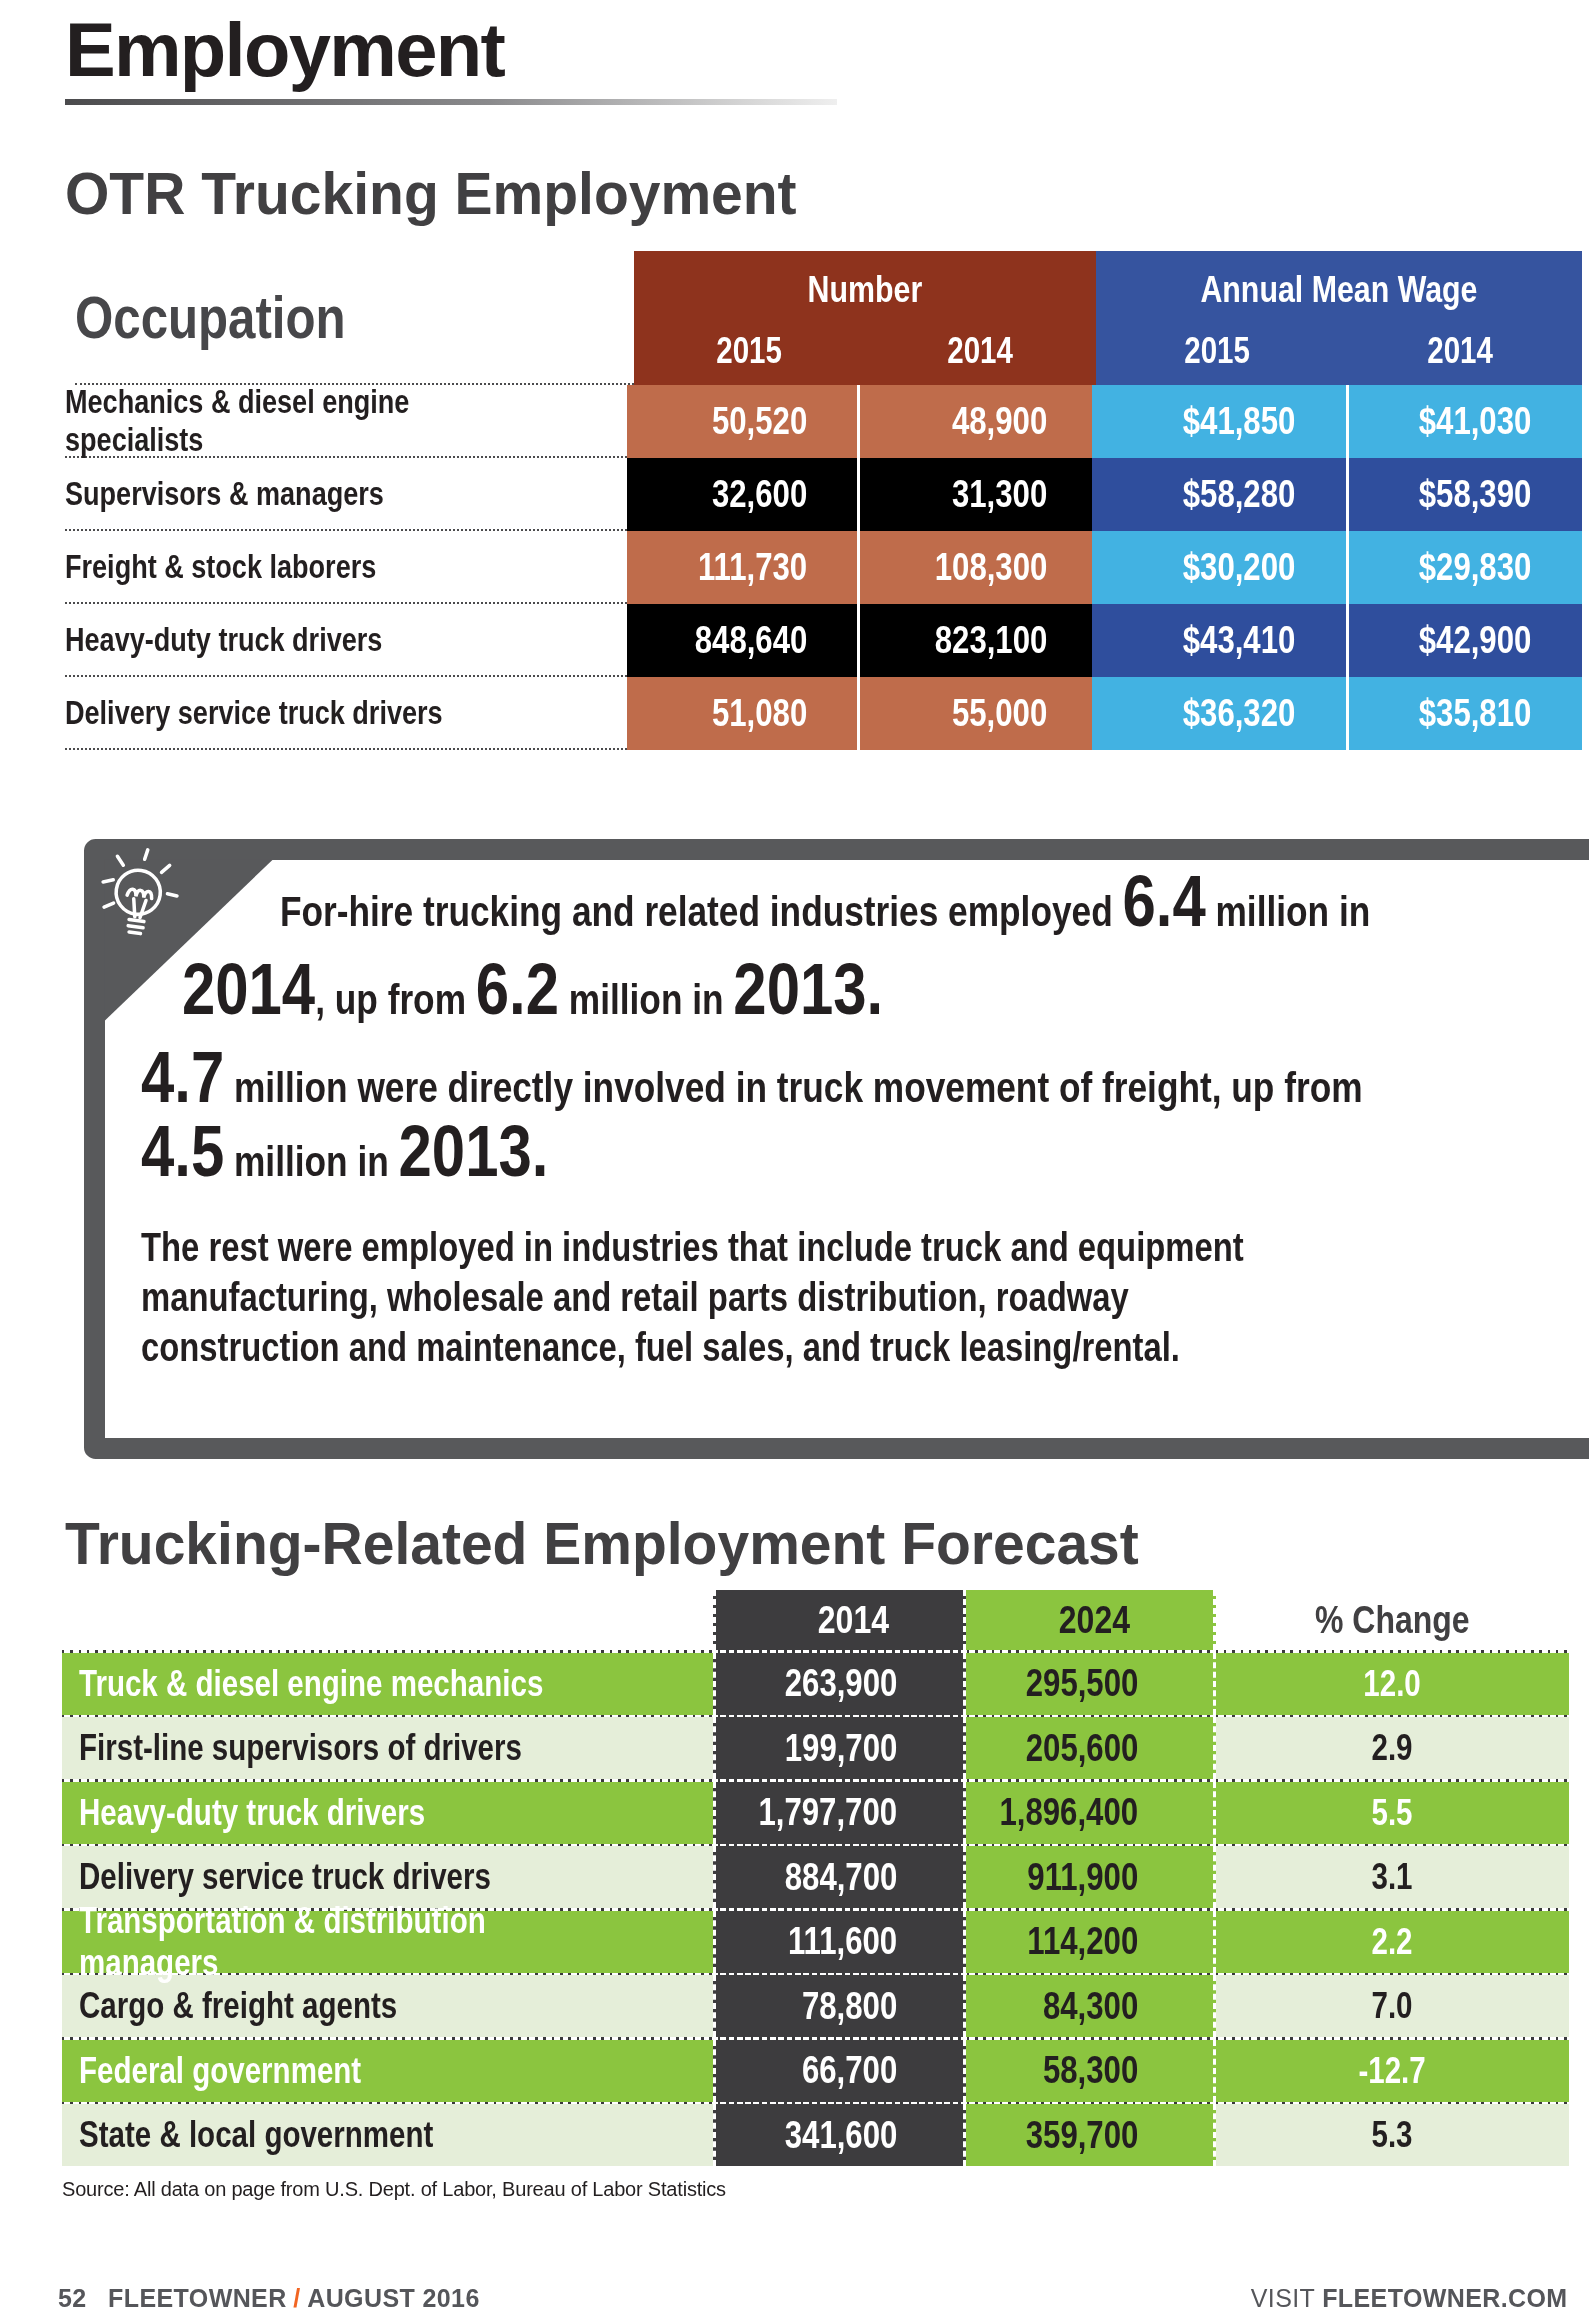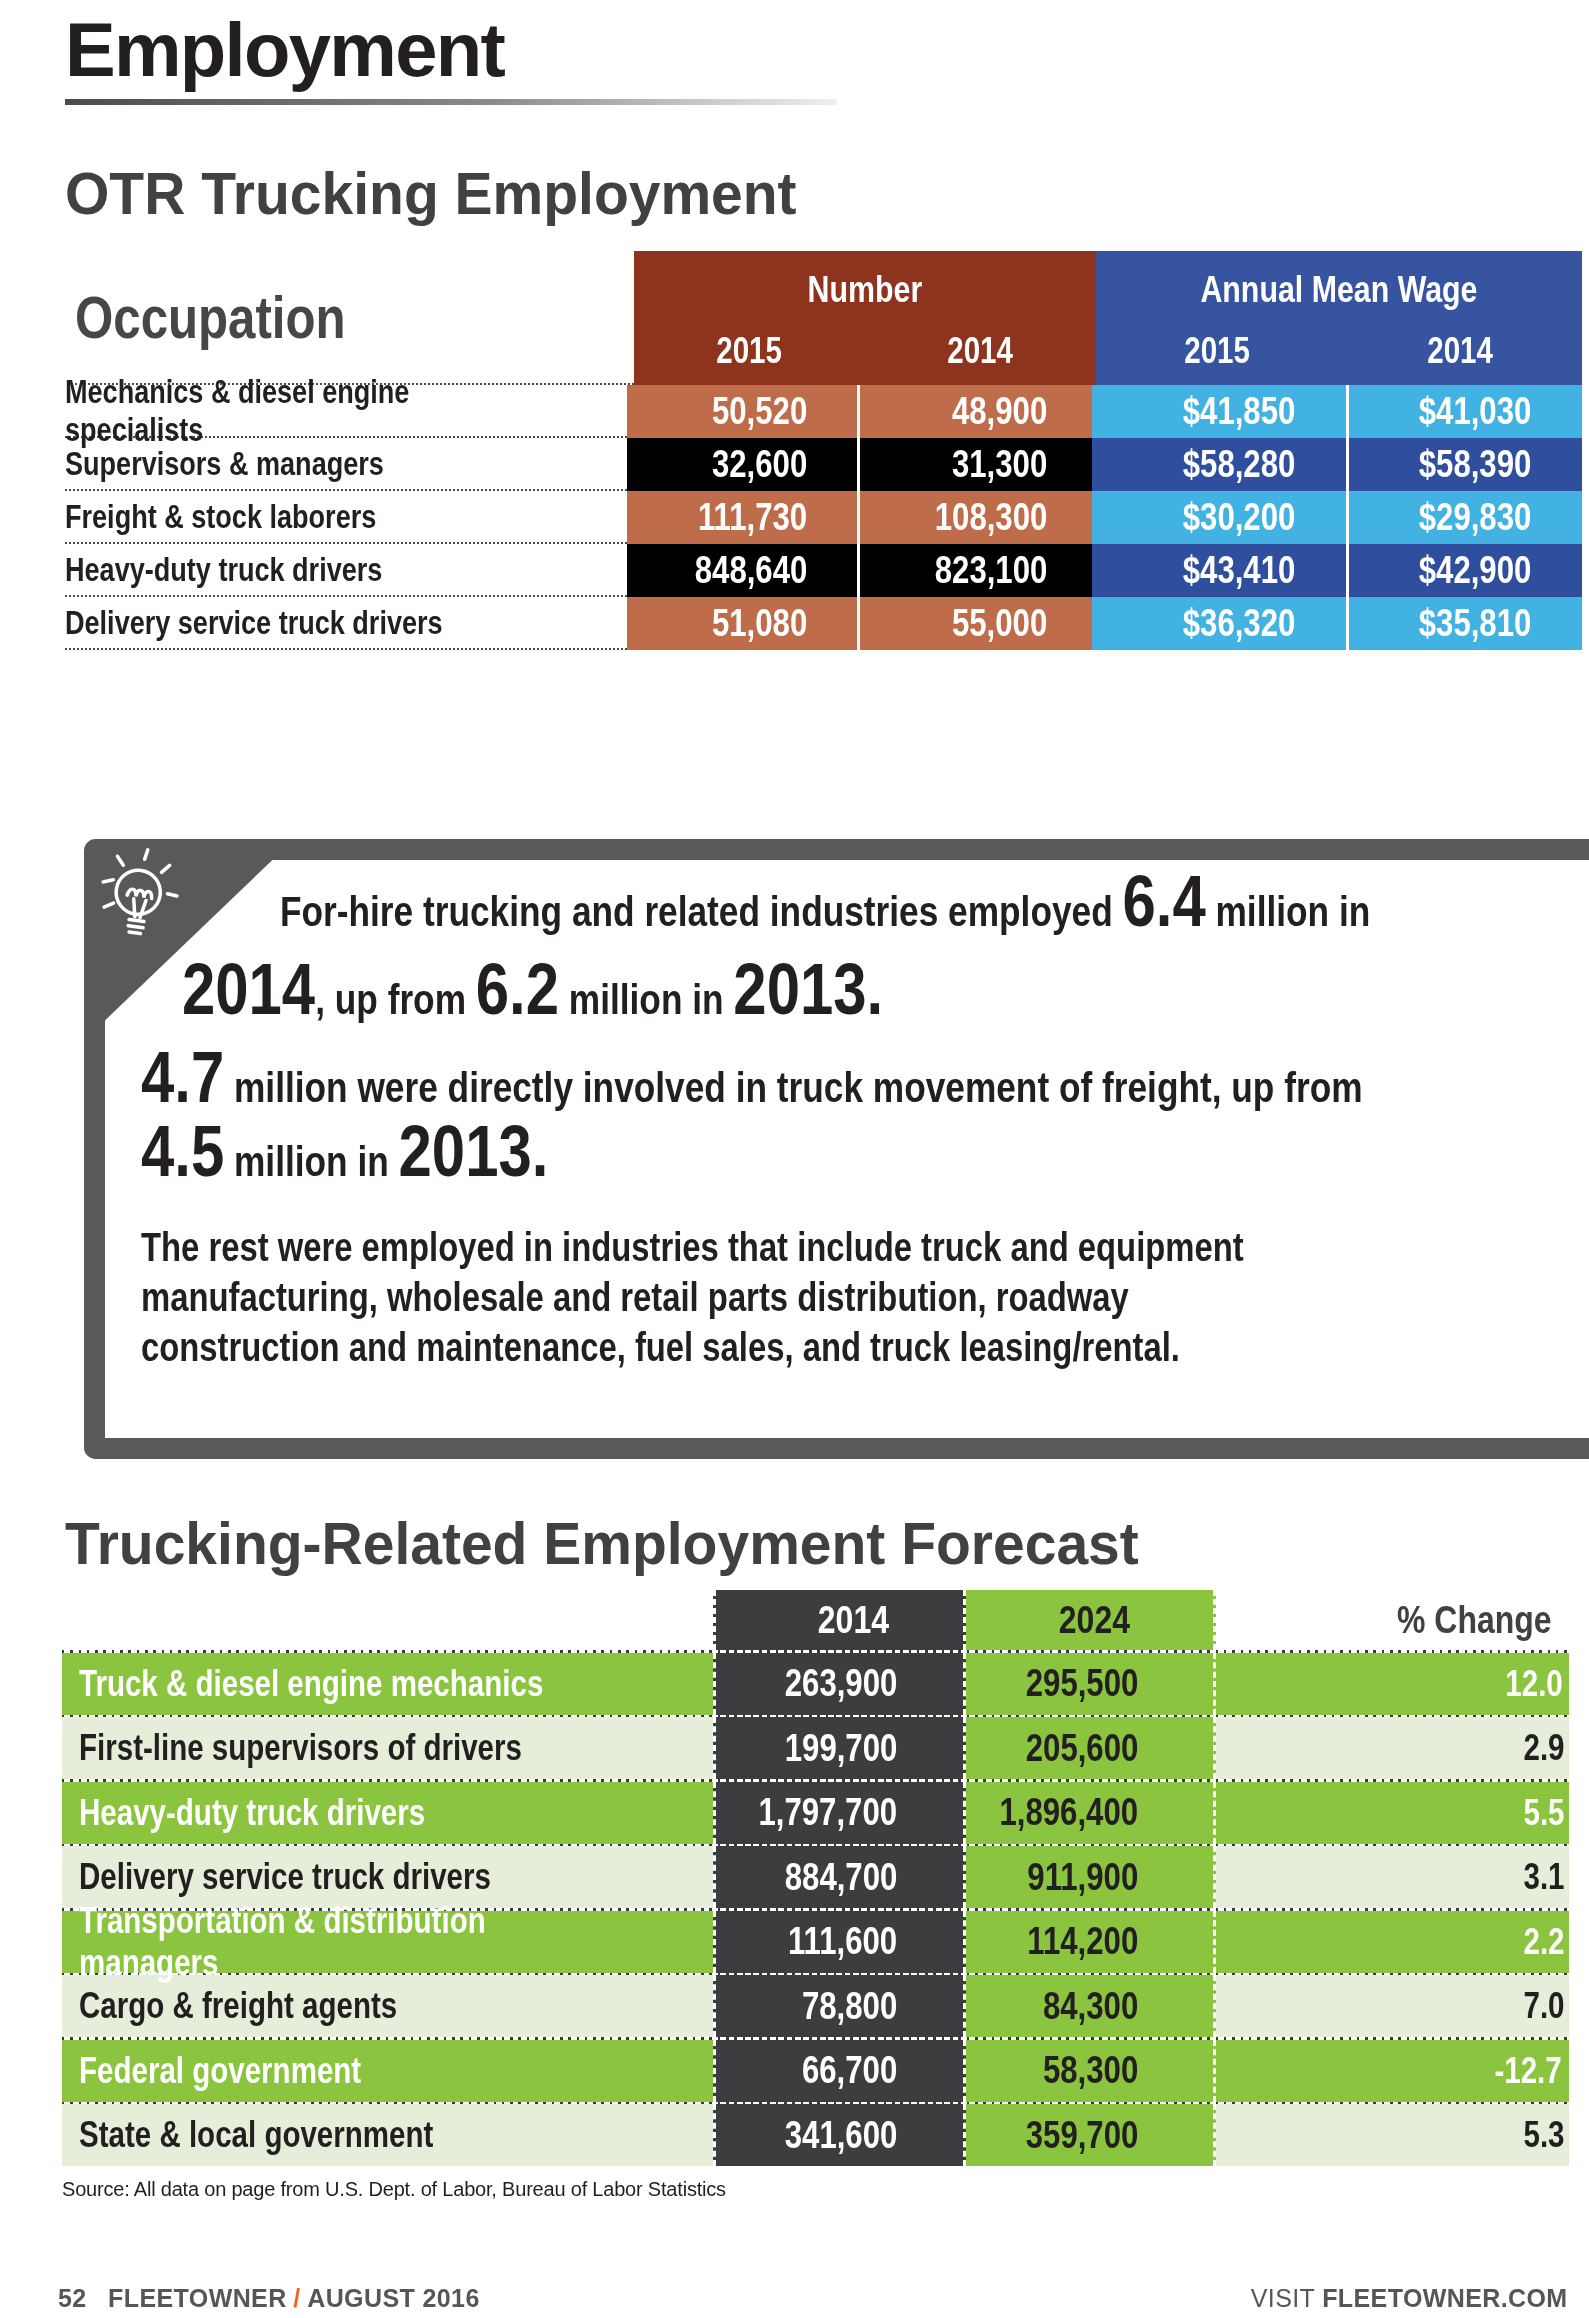"Mechanics & diesel engine specialists" .otr-row { height: 53px -> 73px }
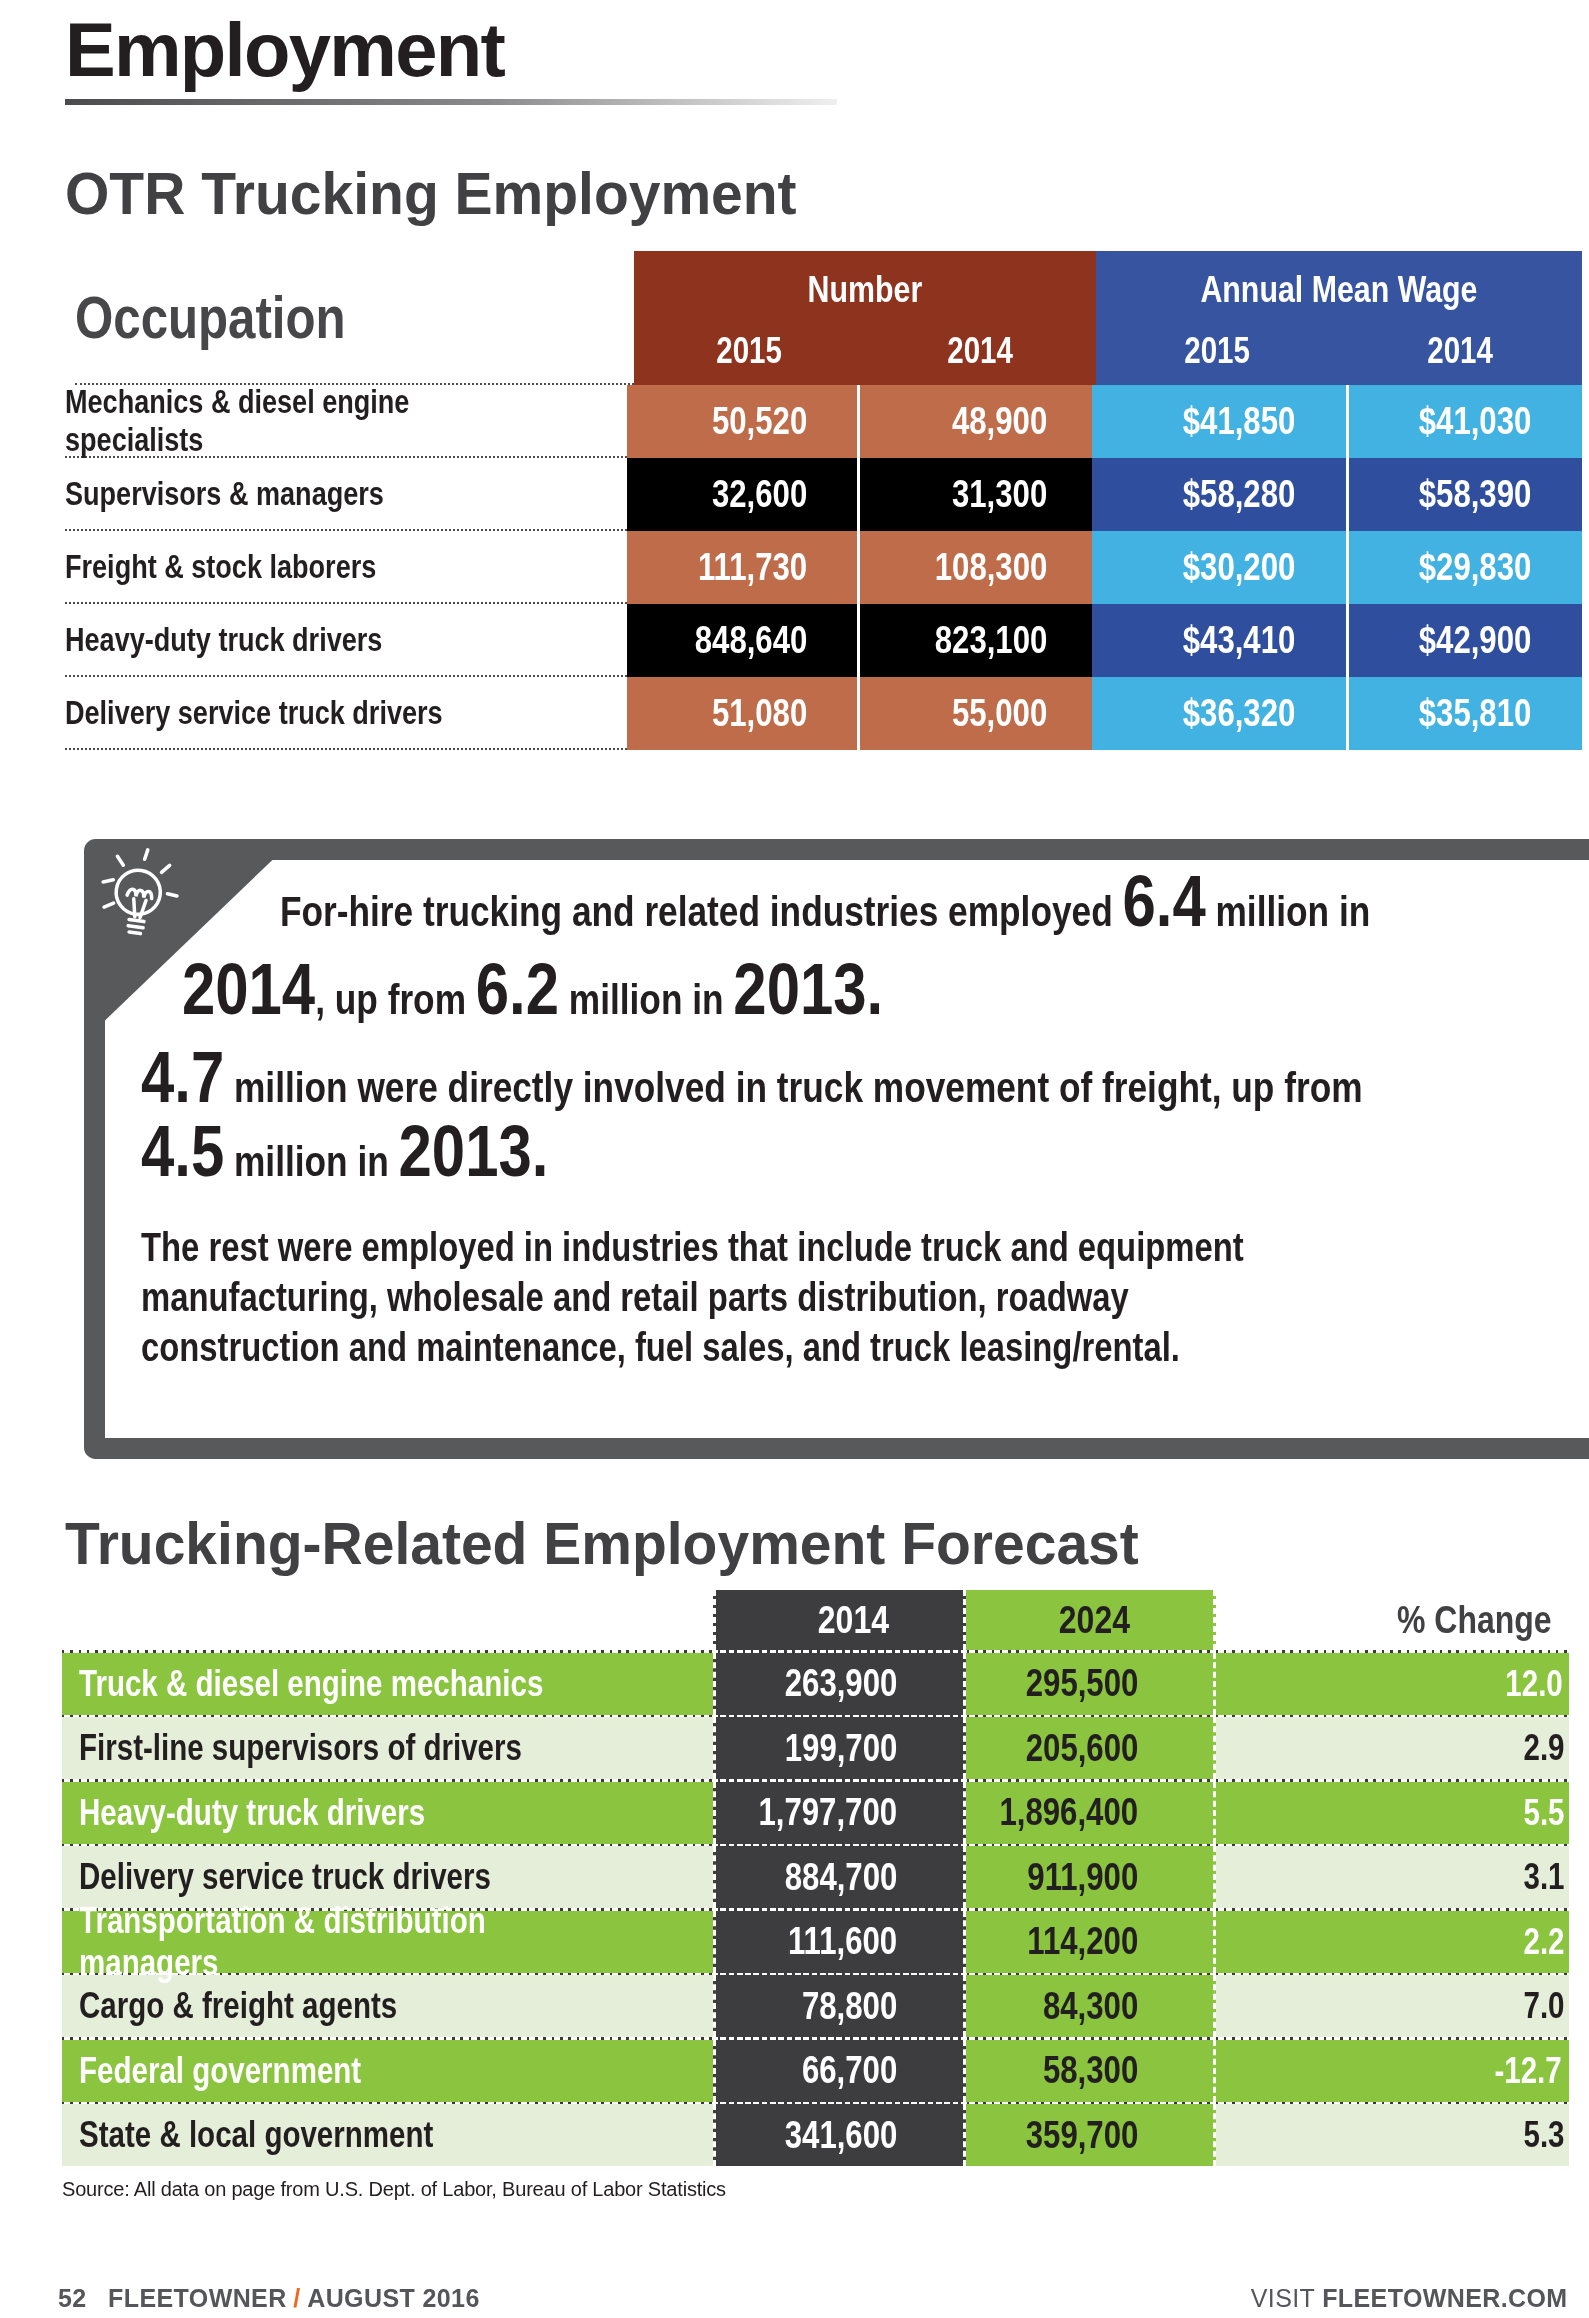"% Change" .f-pct { justify-content: flex-end -> center }
